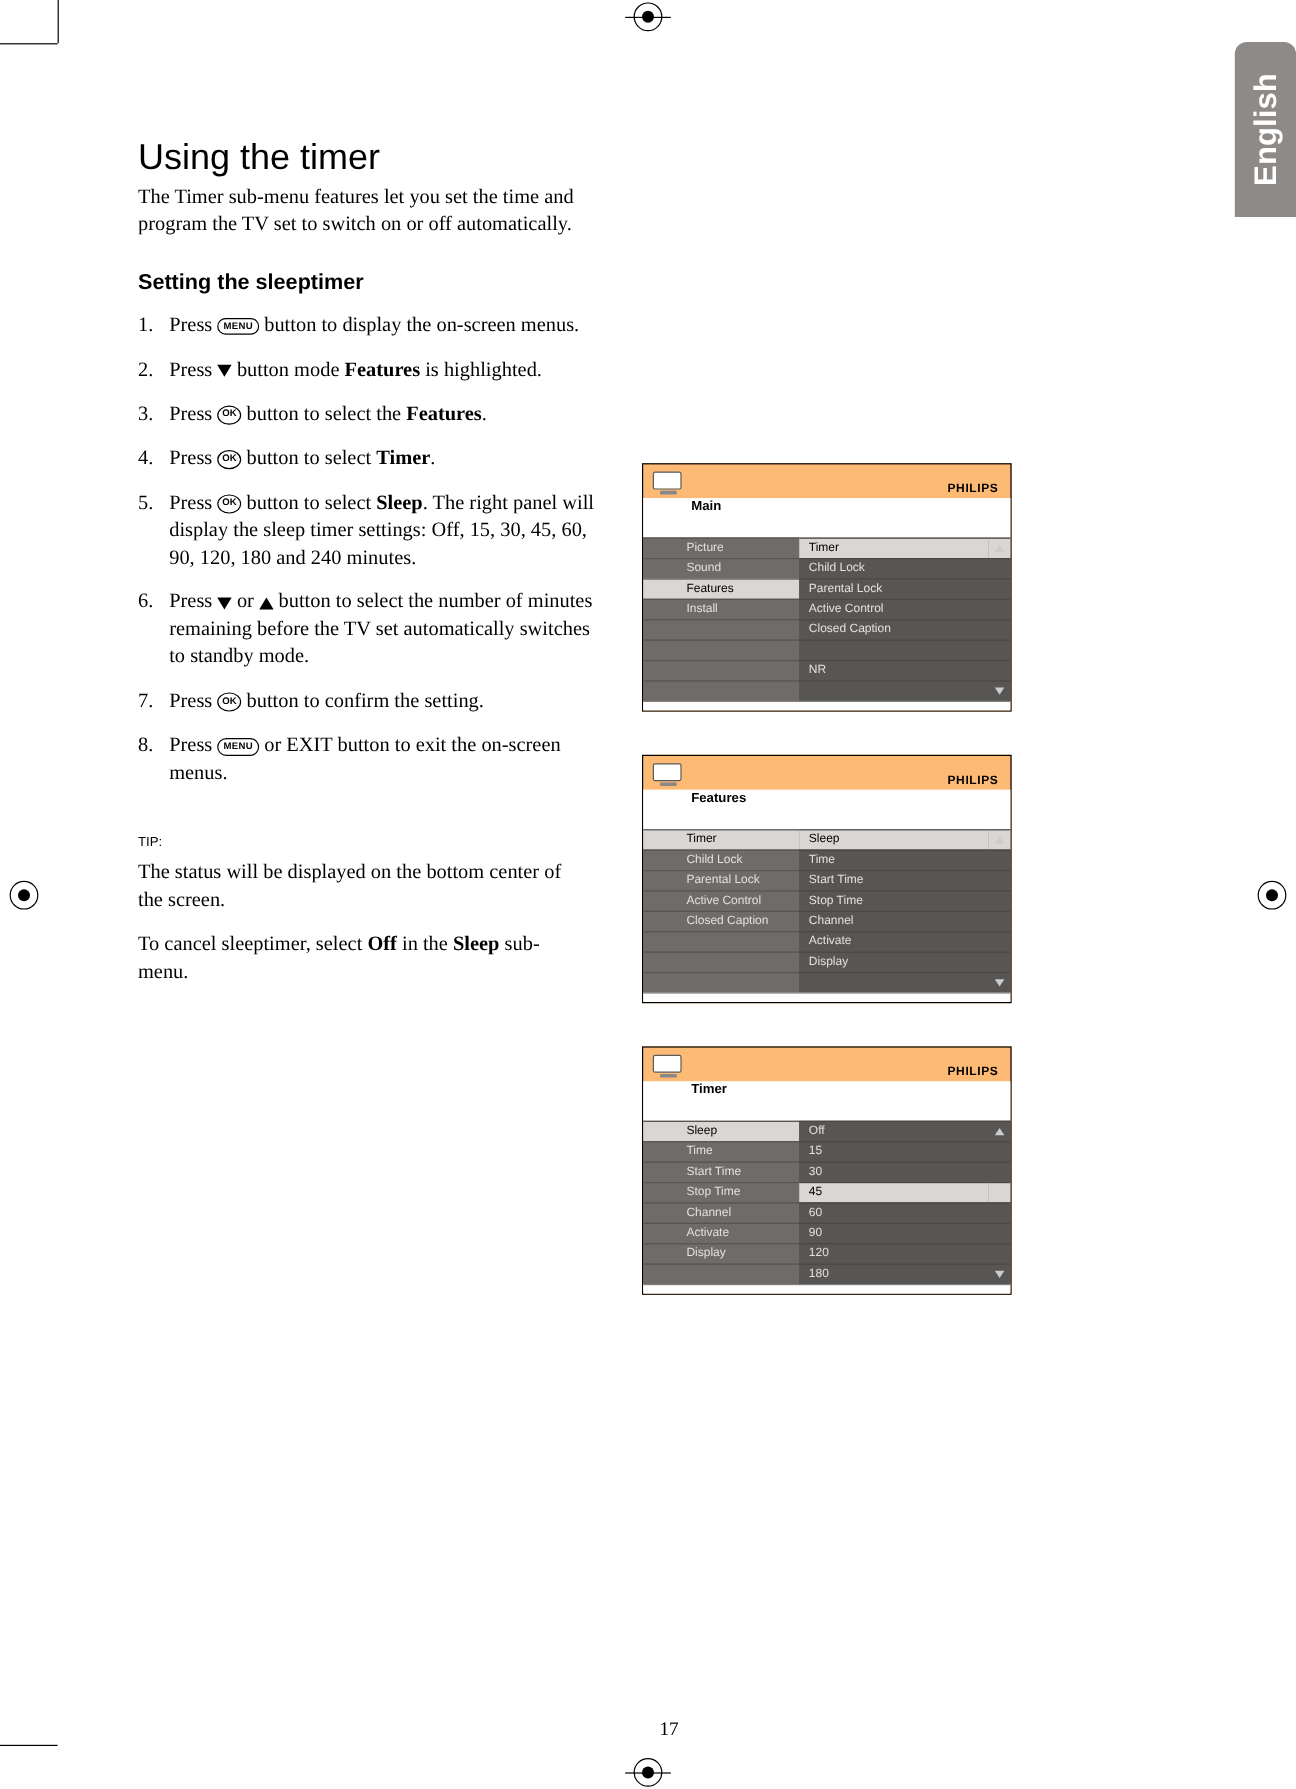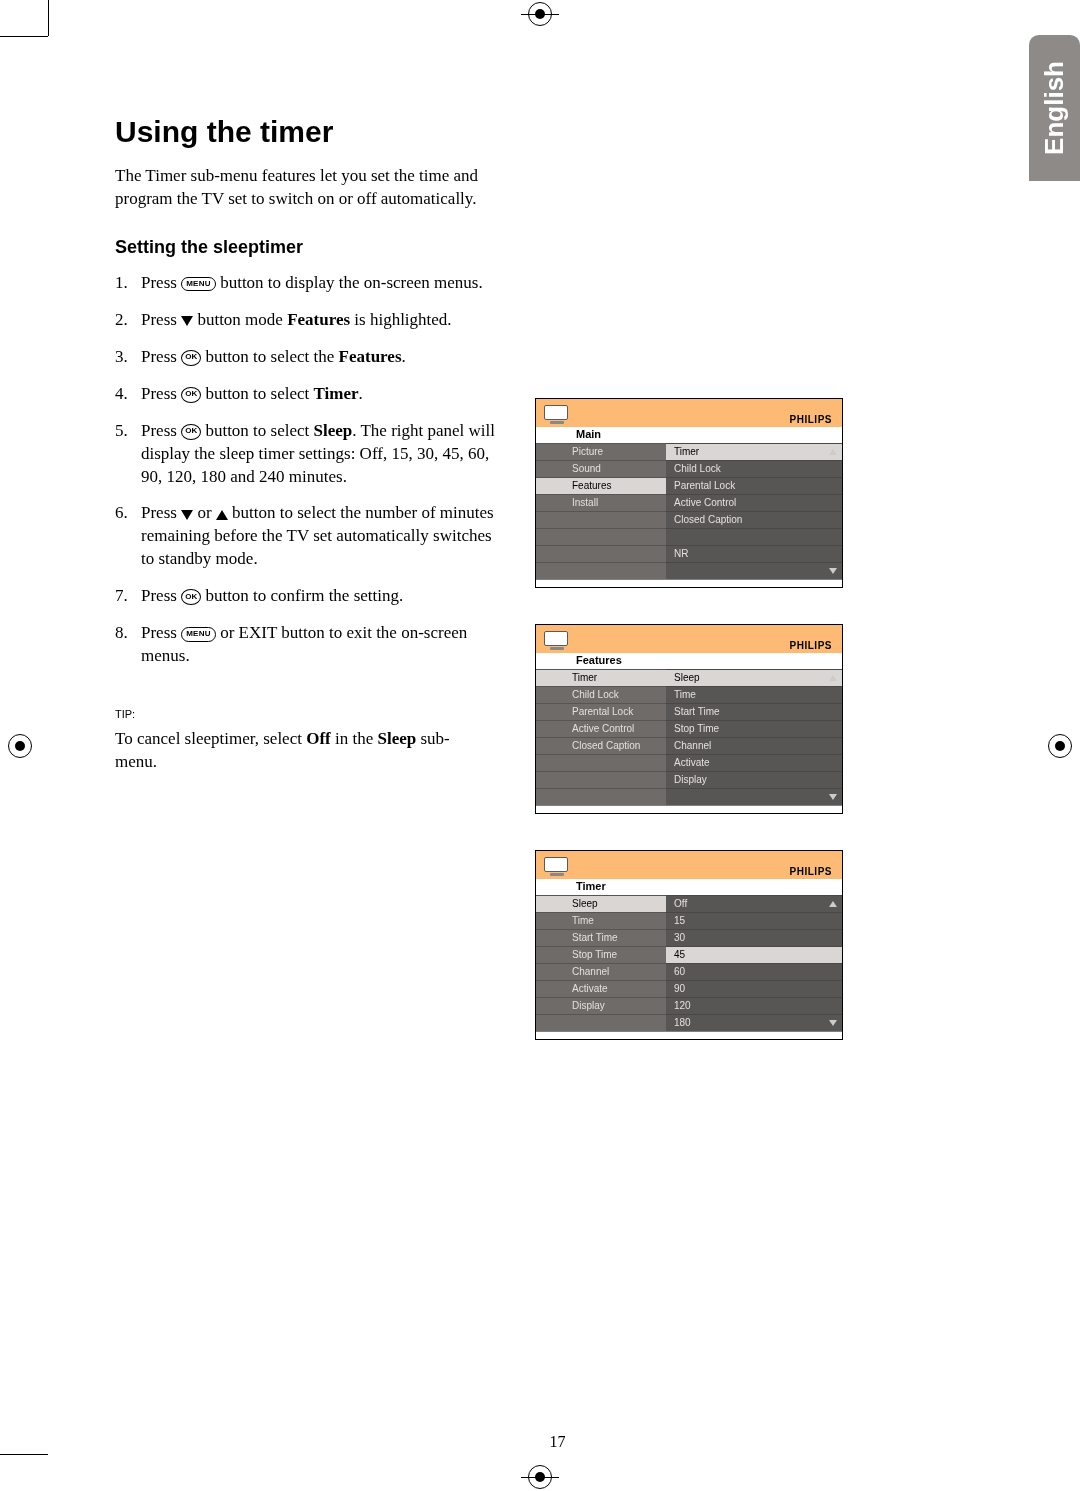"Using the timer" h1 { font-weight: bold -> normal; margin-bottom: 16px -> 4px }
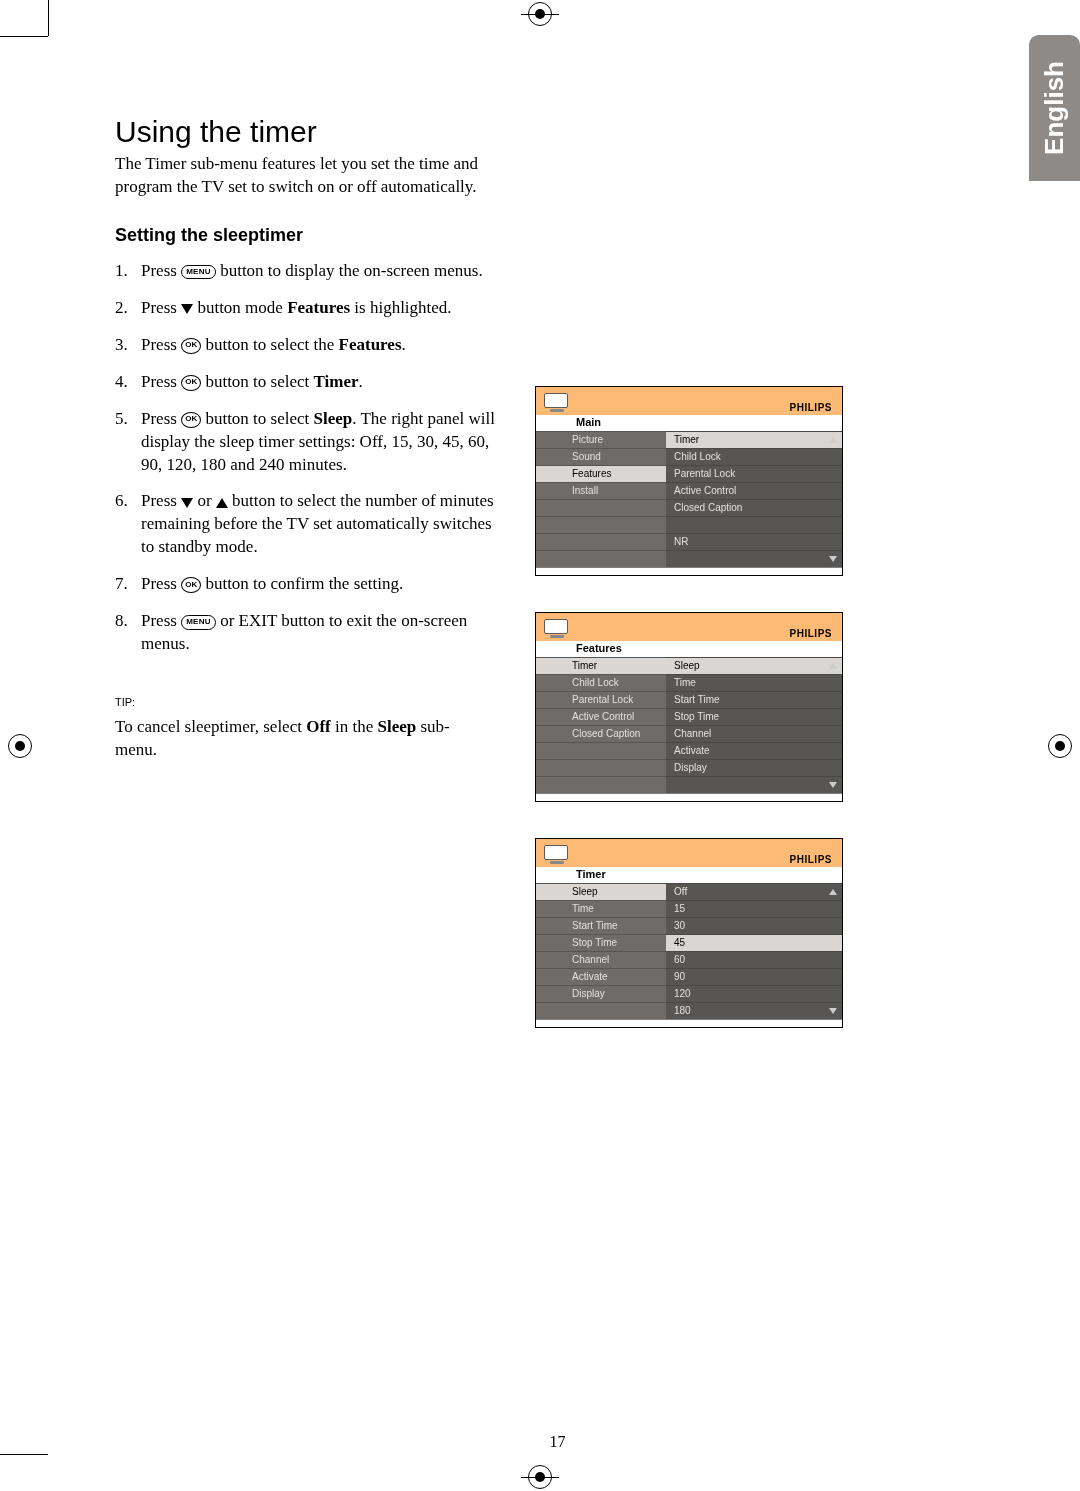"Main" .osd-title-row { padding: 1px 0 3px 40px -> 1px 0 20px 40px }
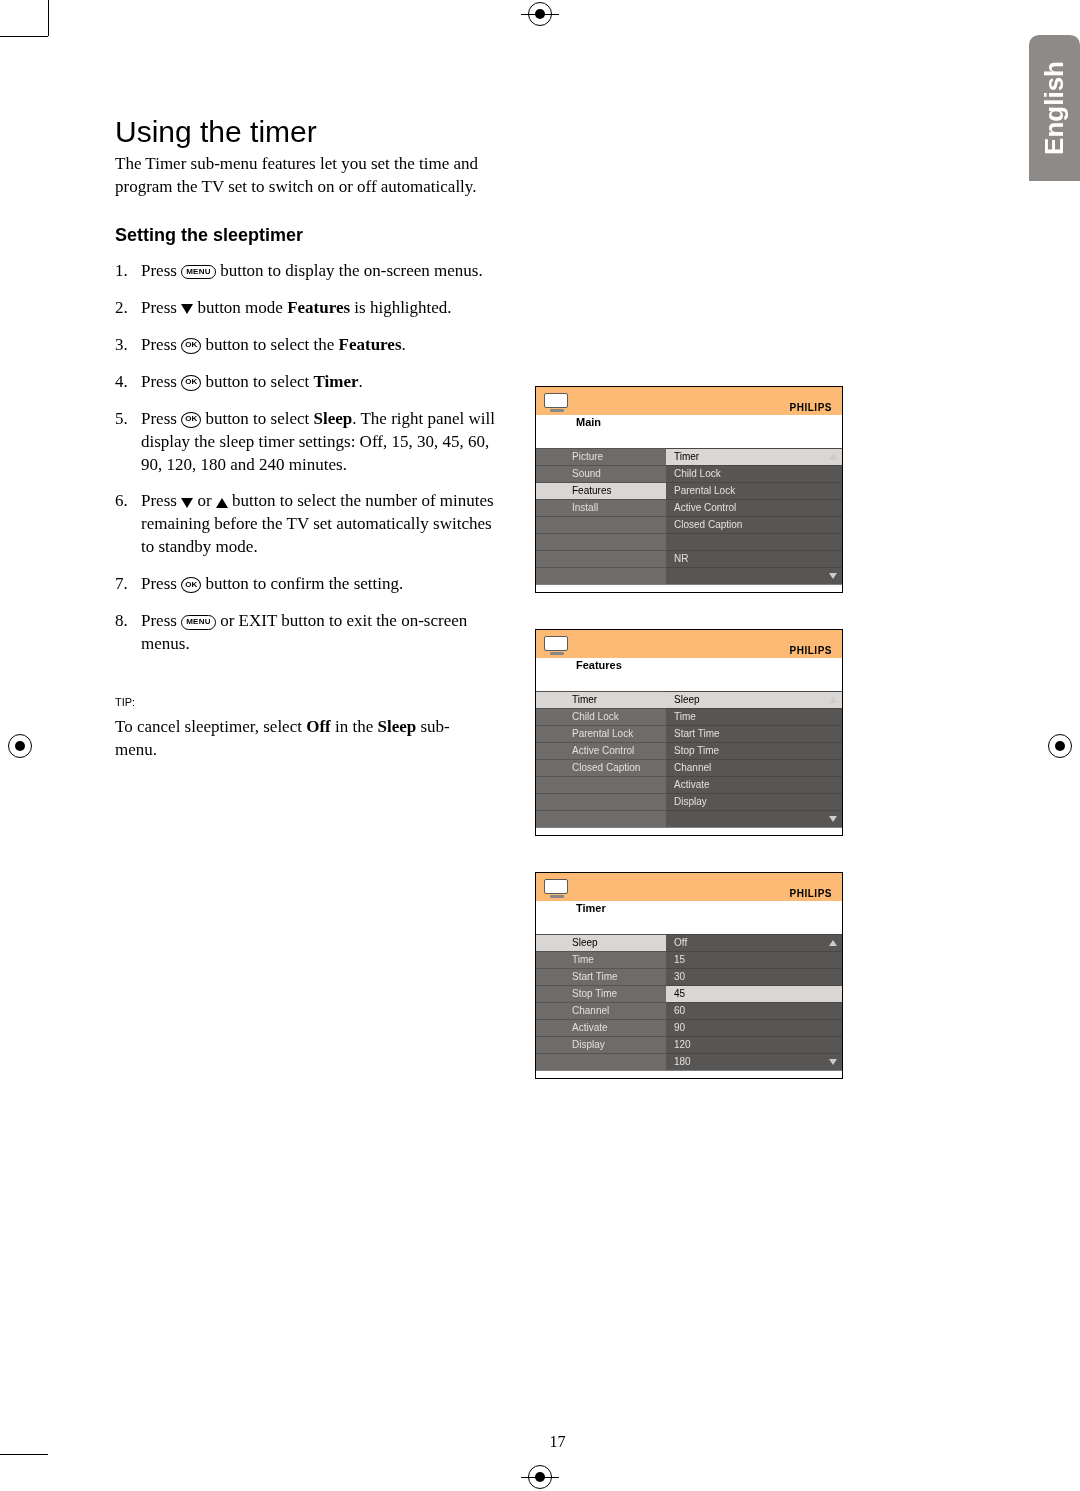"The status will be displayed" p.tip-p { html: none -> <p>The status will be displayed on the bottom center of the screen.</p> }
